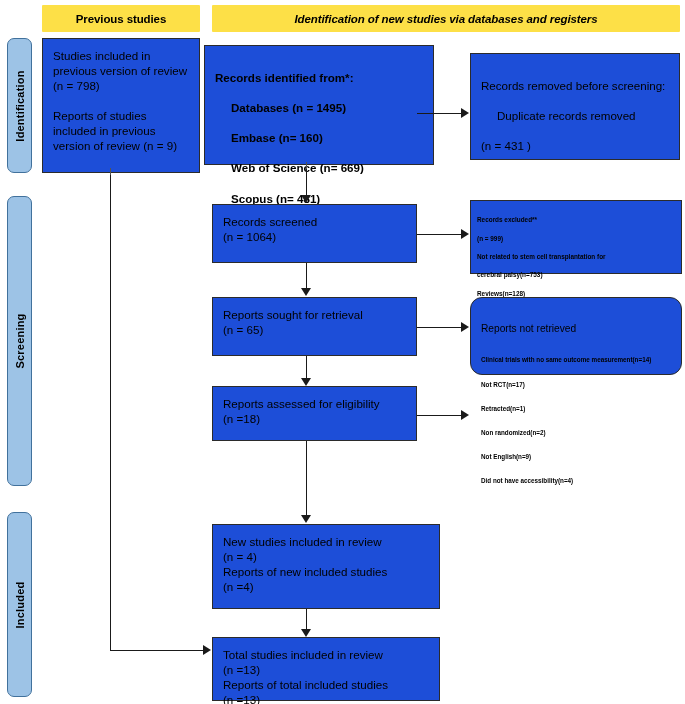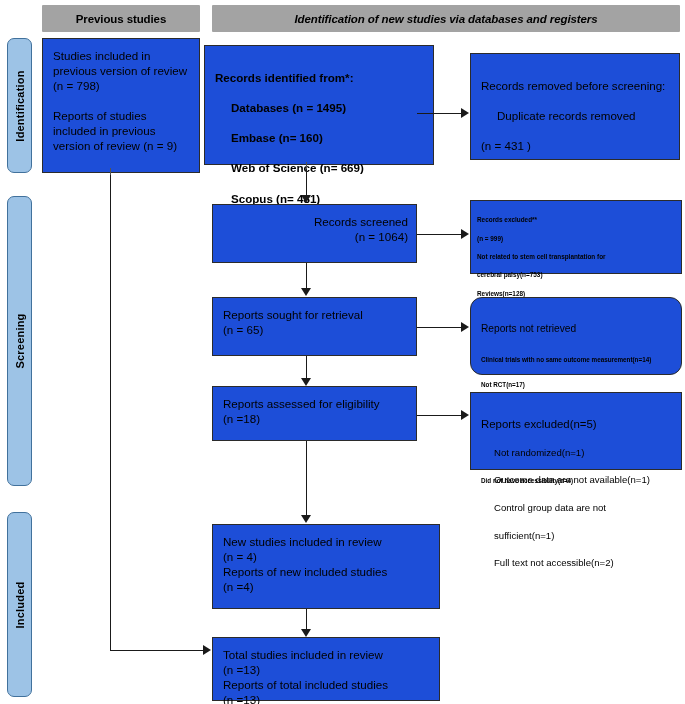"Previous studies" .hdr { background: #a3a3a3 -> #fde047 }
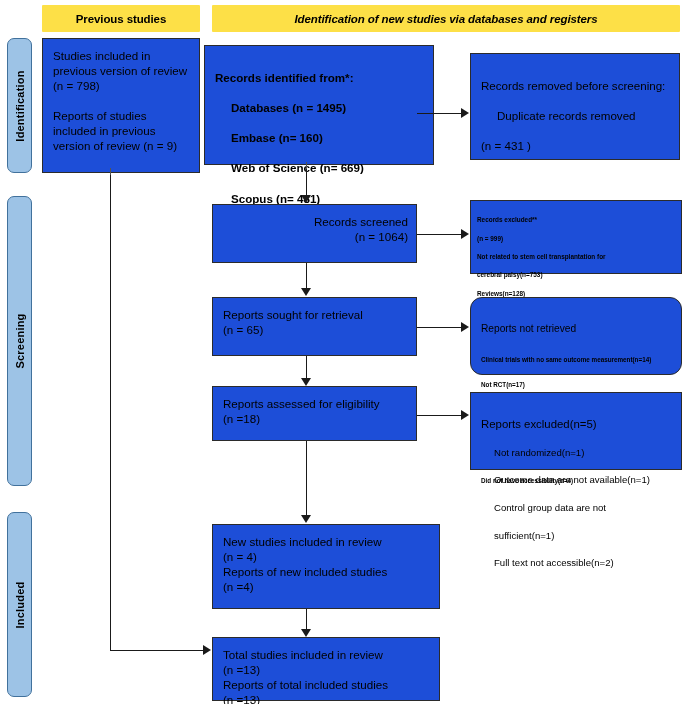"Records screened" #box-screened { text-align: right -> none }
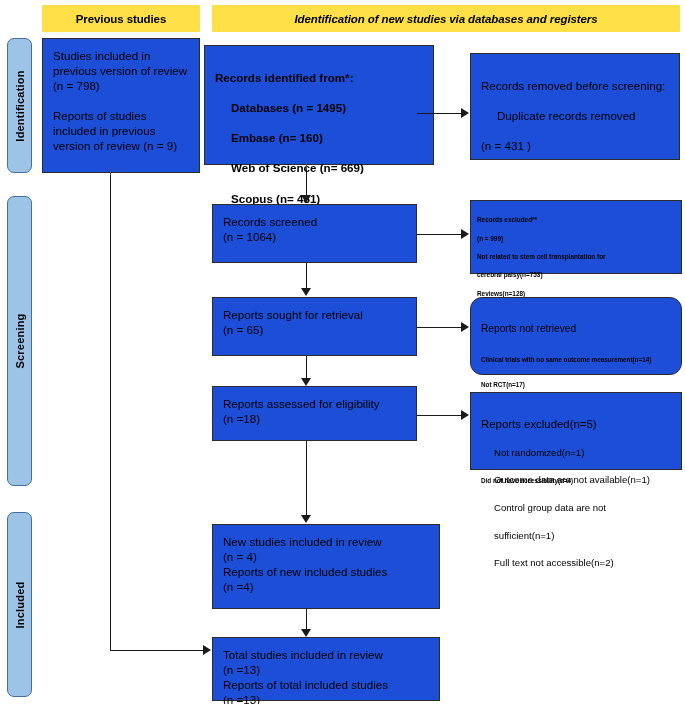"Reports excluded(n=5)" div.box { html: <div> <span>Reports excluded(n=5)</span> <span>Not randomized(n=1)</span> <span>Outcome data are not available(n=1)</span> <span>Control group data are not</span> <span>sufficient(n=1)</span> <span> Full text not accessible(n=2)</span> </div> -> none }
